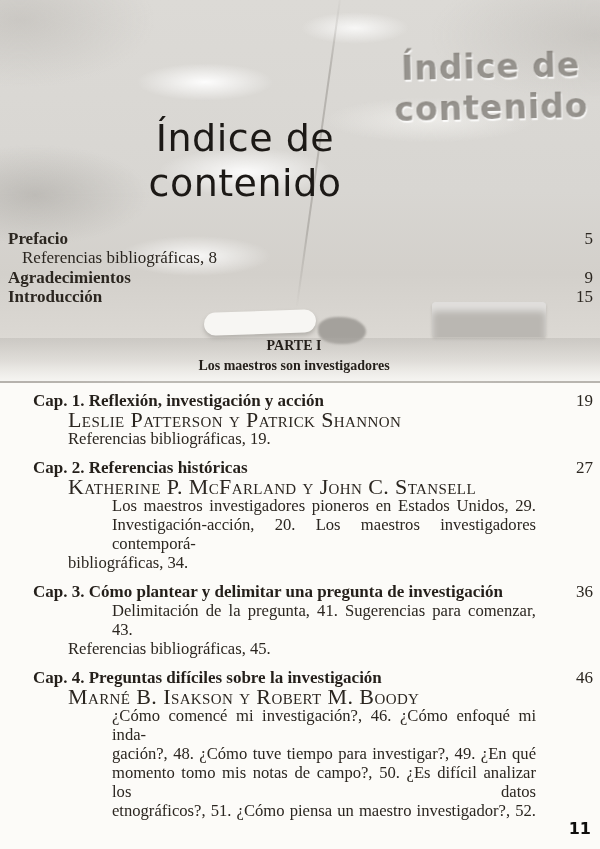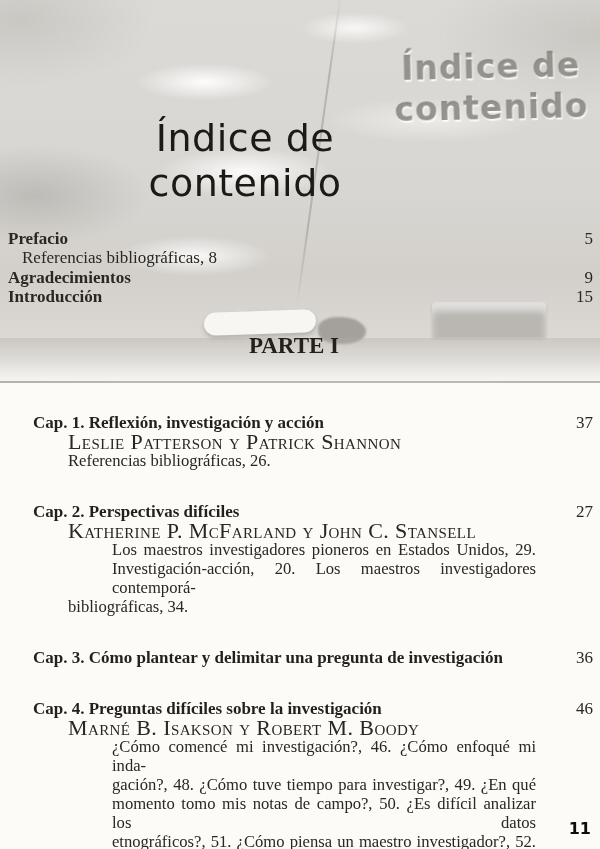"PARTE I" .part-heading { font-size: 23px -> 14px }
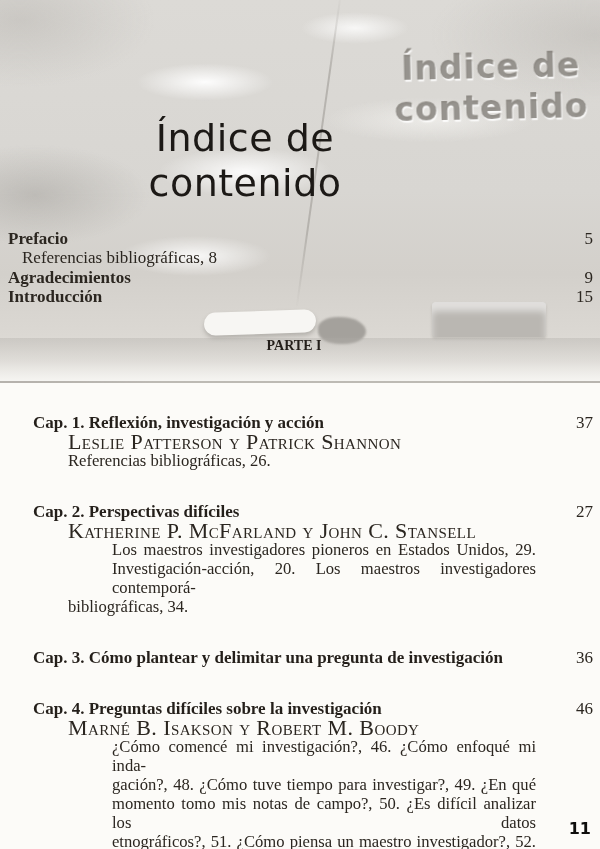"Los maestros son investigadores" div { html: none -> <div>Los maestros son investigadores</div> }
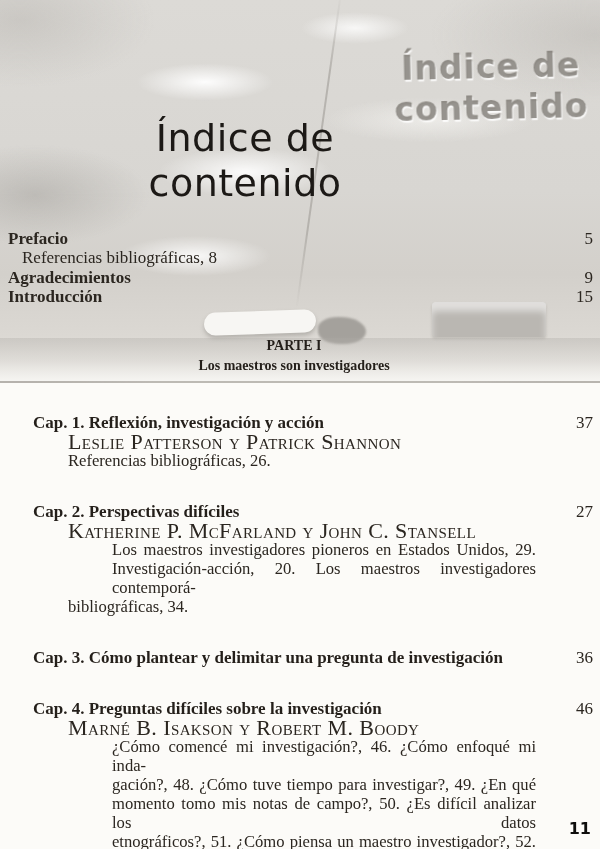"Cap. 1. Reflexión, investigación y" .ch-titlewrap { margin-top: 22px -> none }
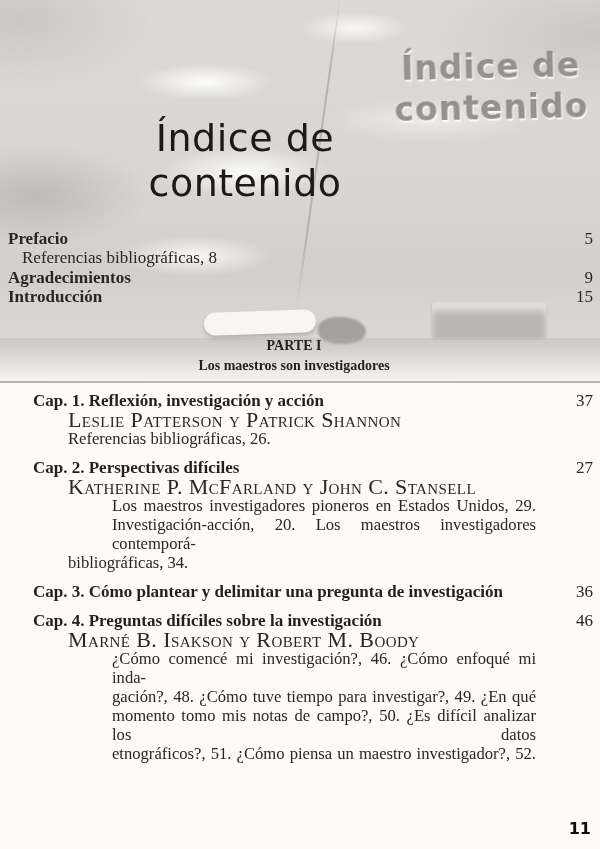"37" div.ch-page { text: 37 -> 19 }
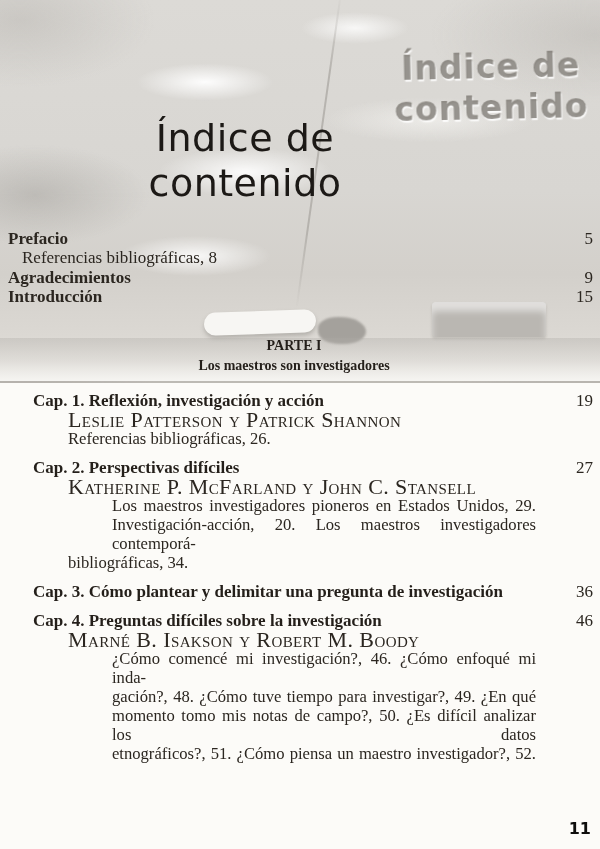"Referencias bibliográficas, 26." div.ch-line { text: 26 -> 19 }
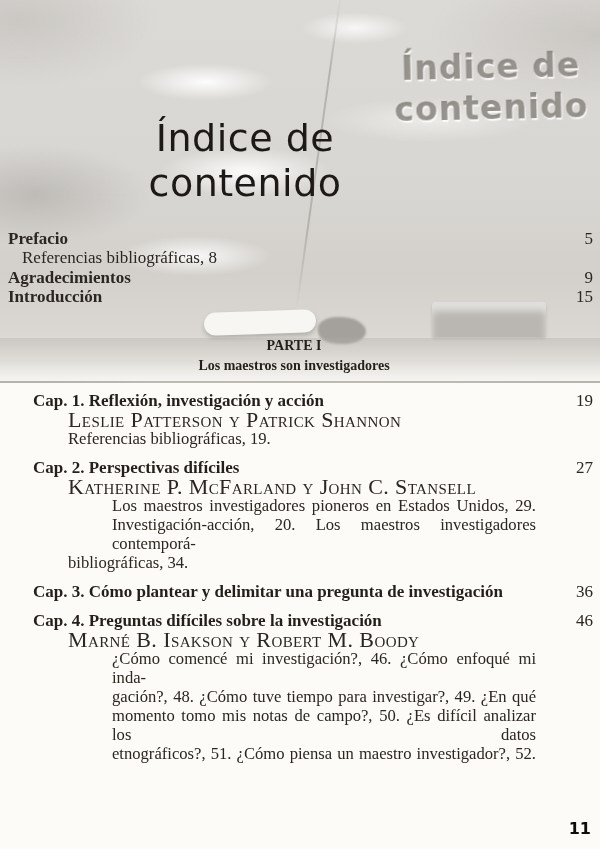"Perspectivas difíciles" span { text: Perspectivas difíciles -> Referencias históricas }
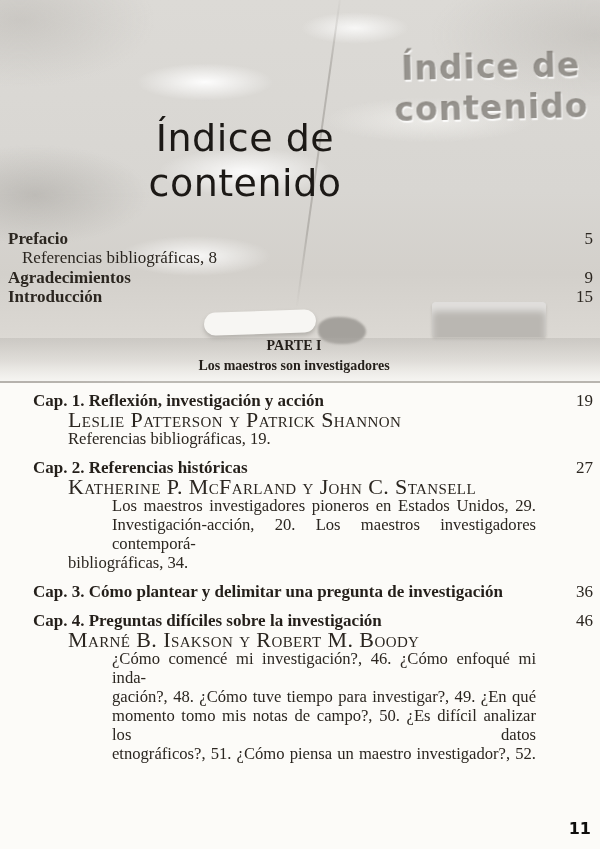"Delimitación de la pregunta, 41." div.ch-body { html: none -> <div> <div>Delimitación de la pregunta, 41. Sugerencias para comenzar, 43.</div> <div>Referencias bibliográficas, 45.</div> </div> }
